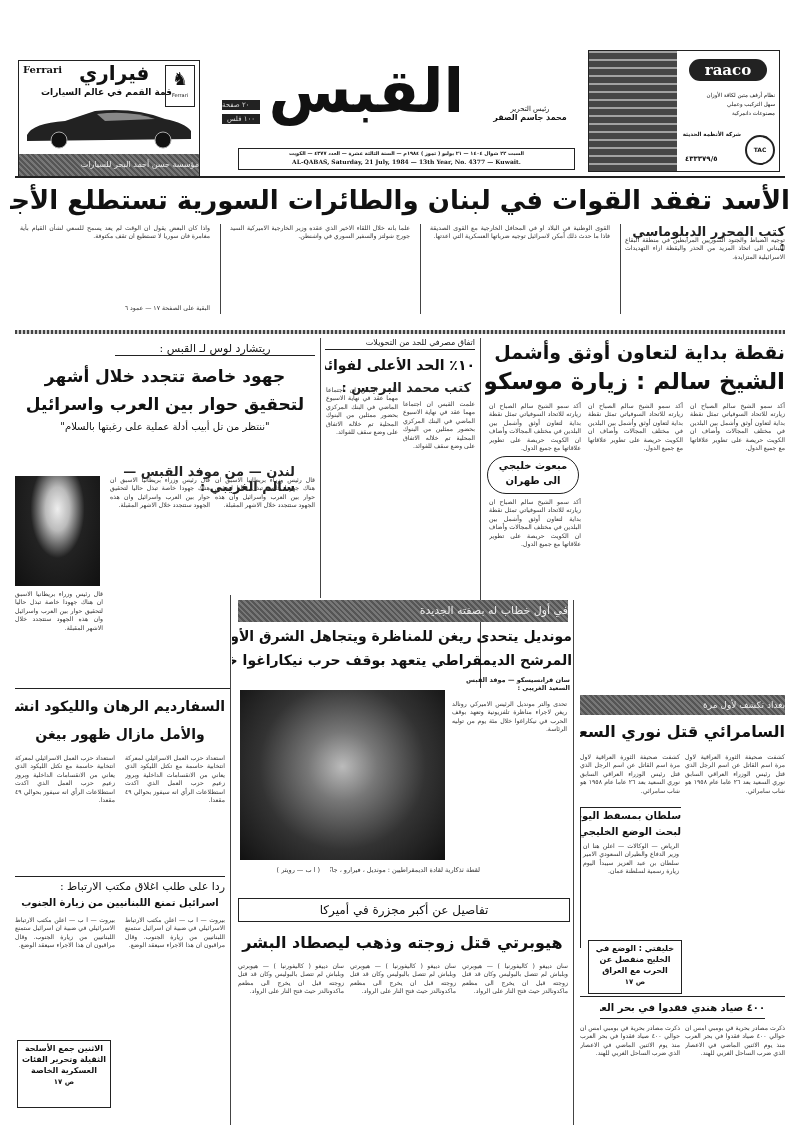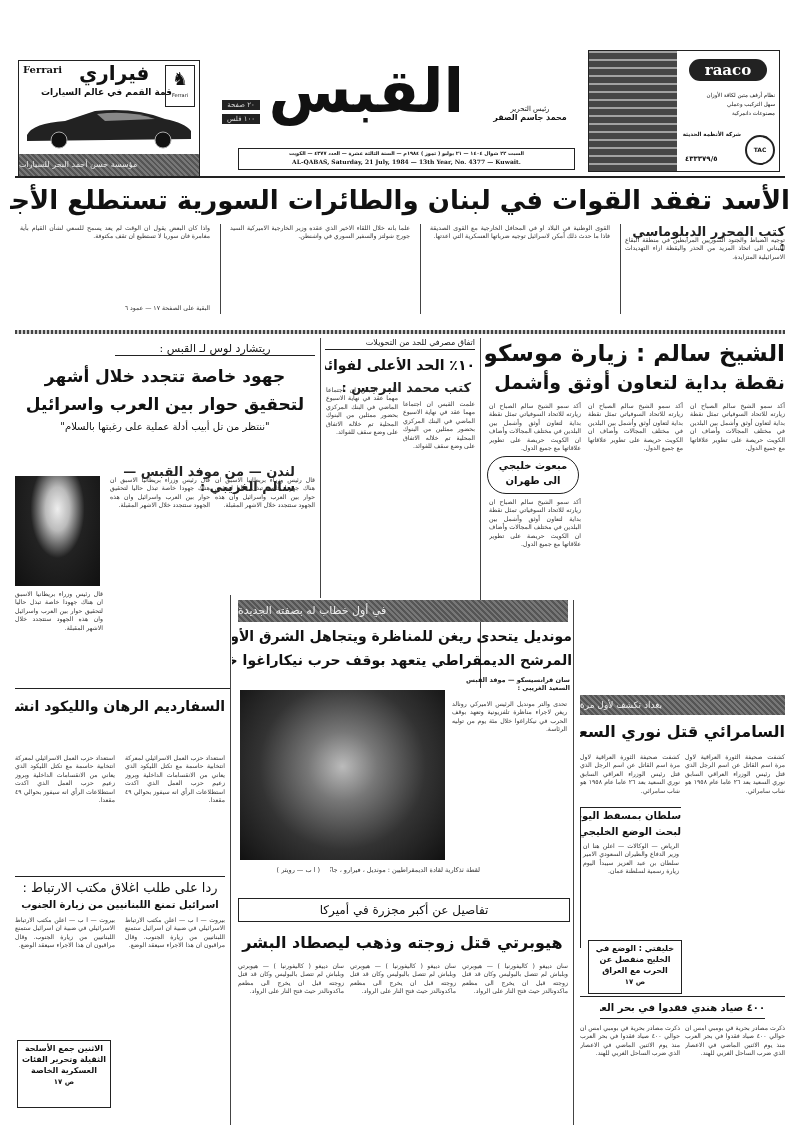"٢٠ صفحة" div { text-align: center -> left }
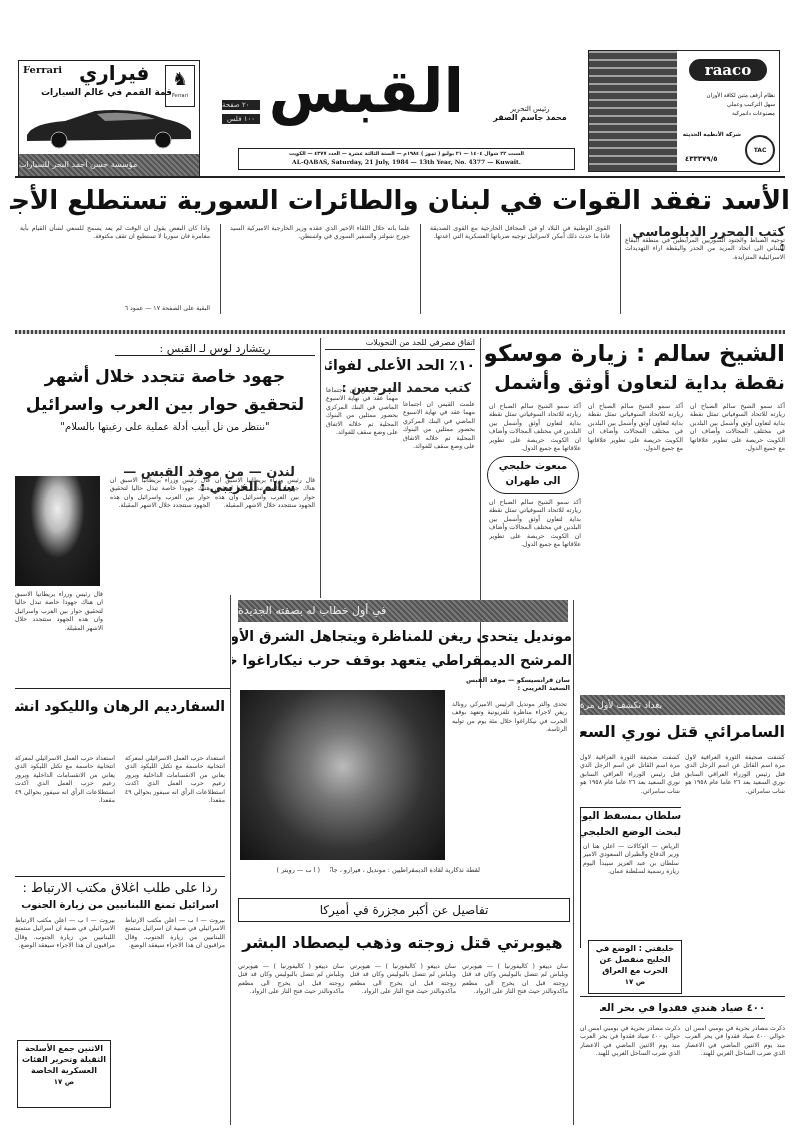"مؤسسة حسن أحمد البحر للسيارات" .grey-banner { text-align: left -> right }
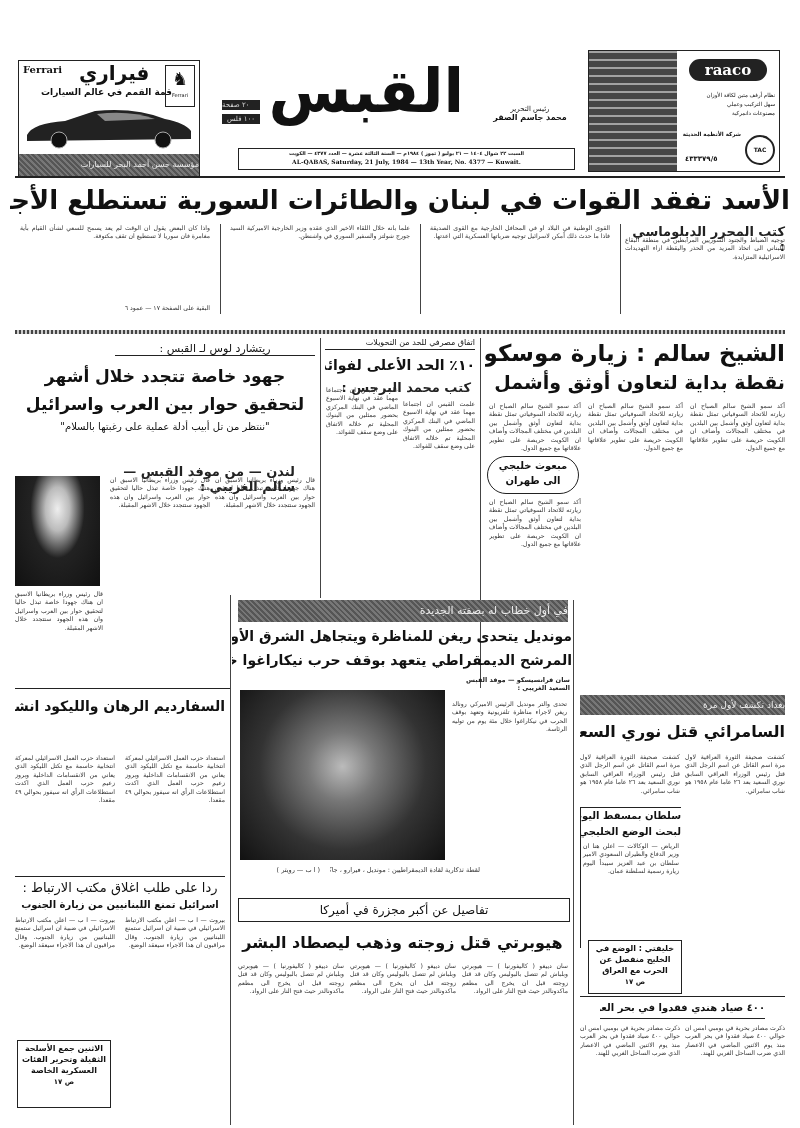"الشيخ سالم : زيارة موسكو" div.hl { order: before "نقطة بداية لتعاون أوثق وأشمل" -> after "نقطة بداية لتعاون أوثق وأشمل" }
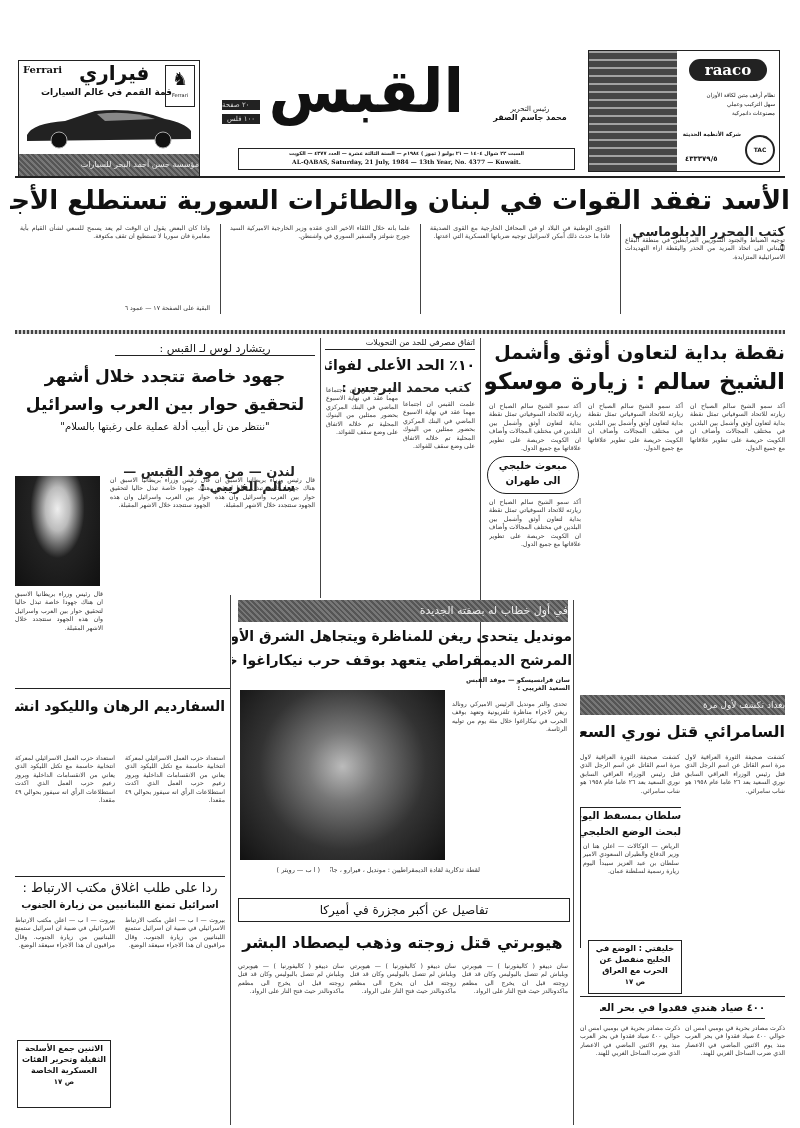"والأمل مازال ظهور بيغن" div.hl { html: none -> <div>والأمل مازال ظهور بيغن</div> }
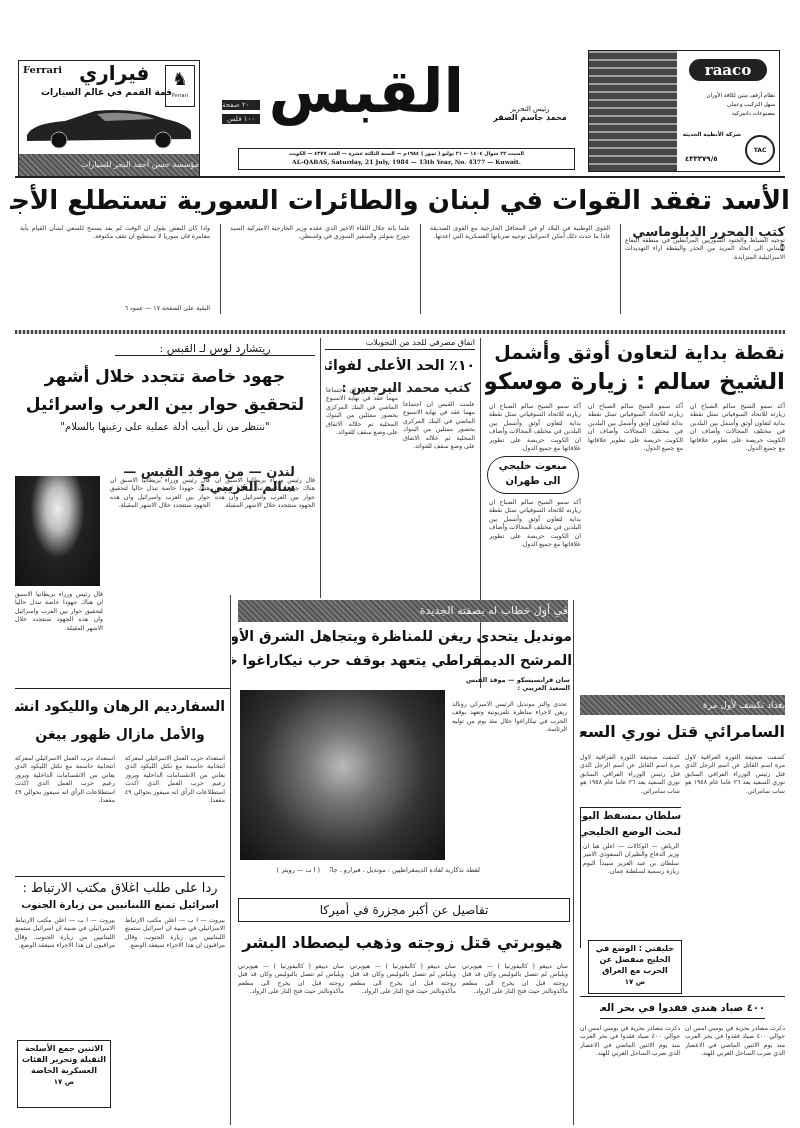"ردا على طلب اغلاق مكتب" div { font-size: 13px -> 11px; text-align: center -> right }
